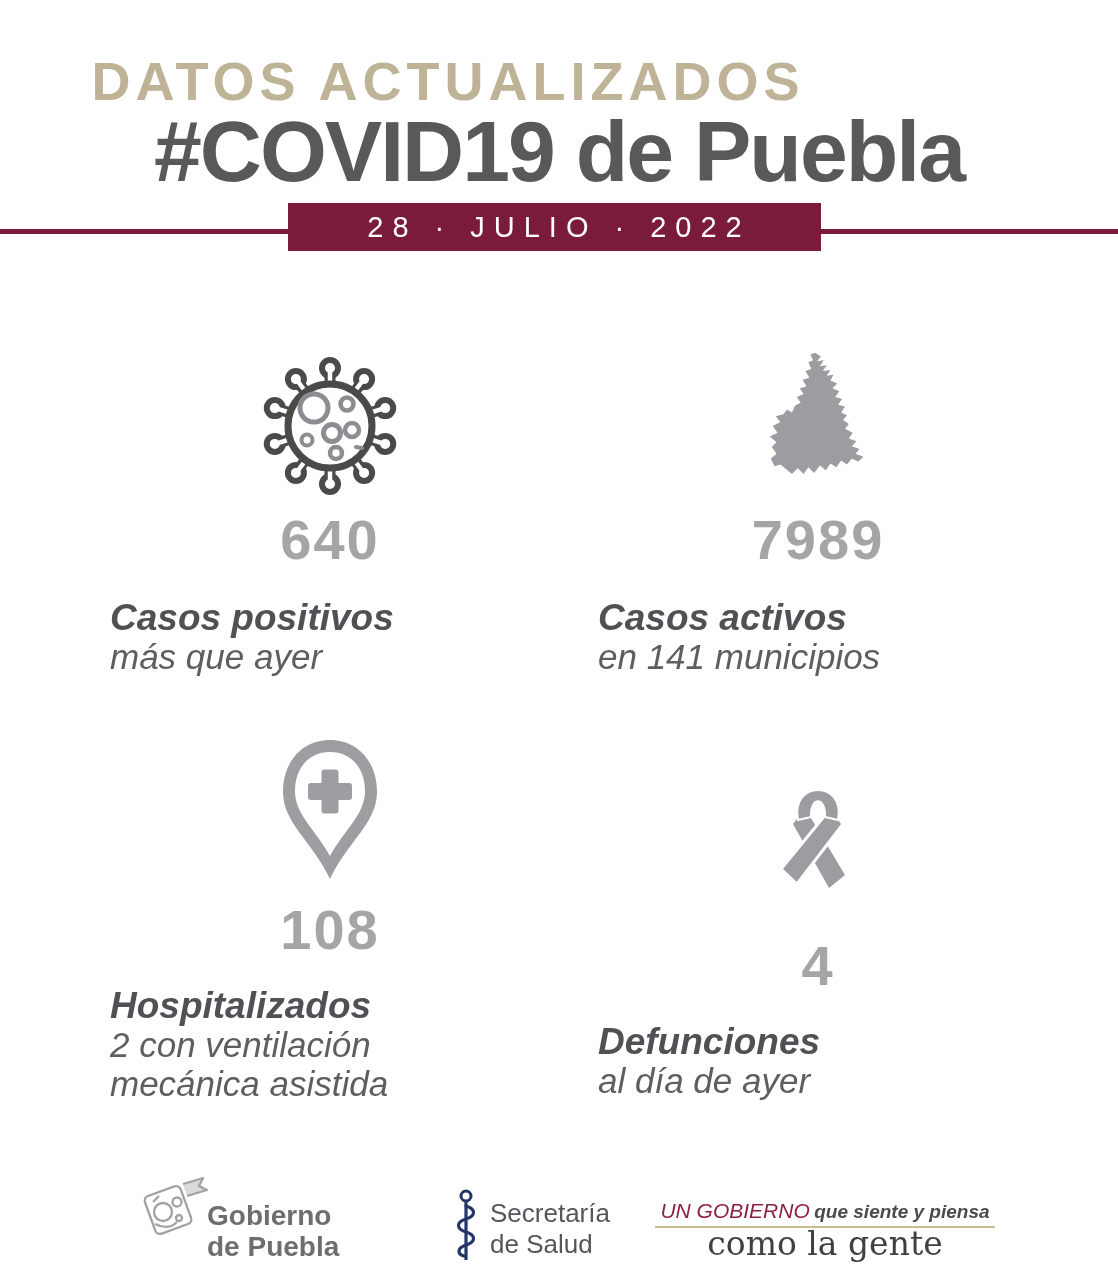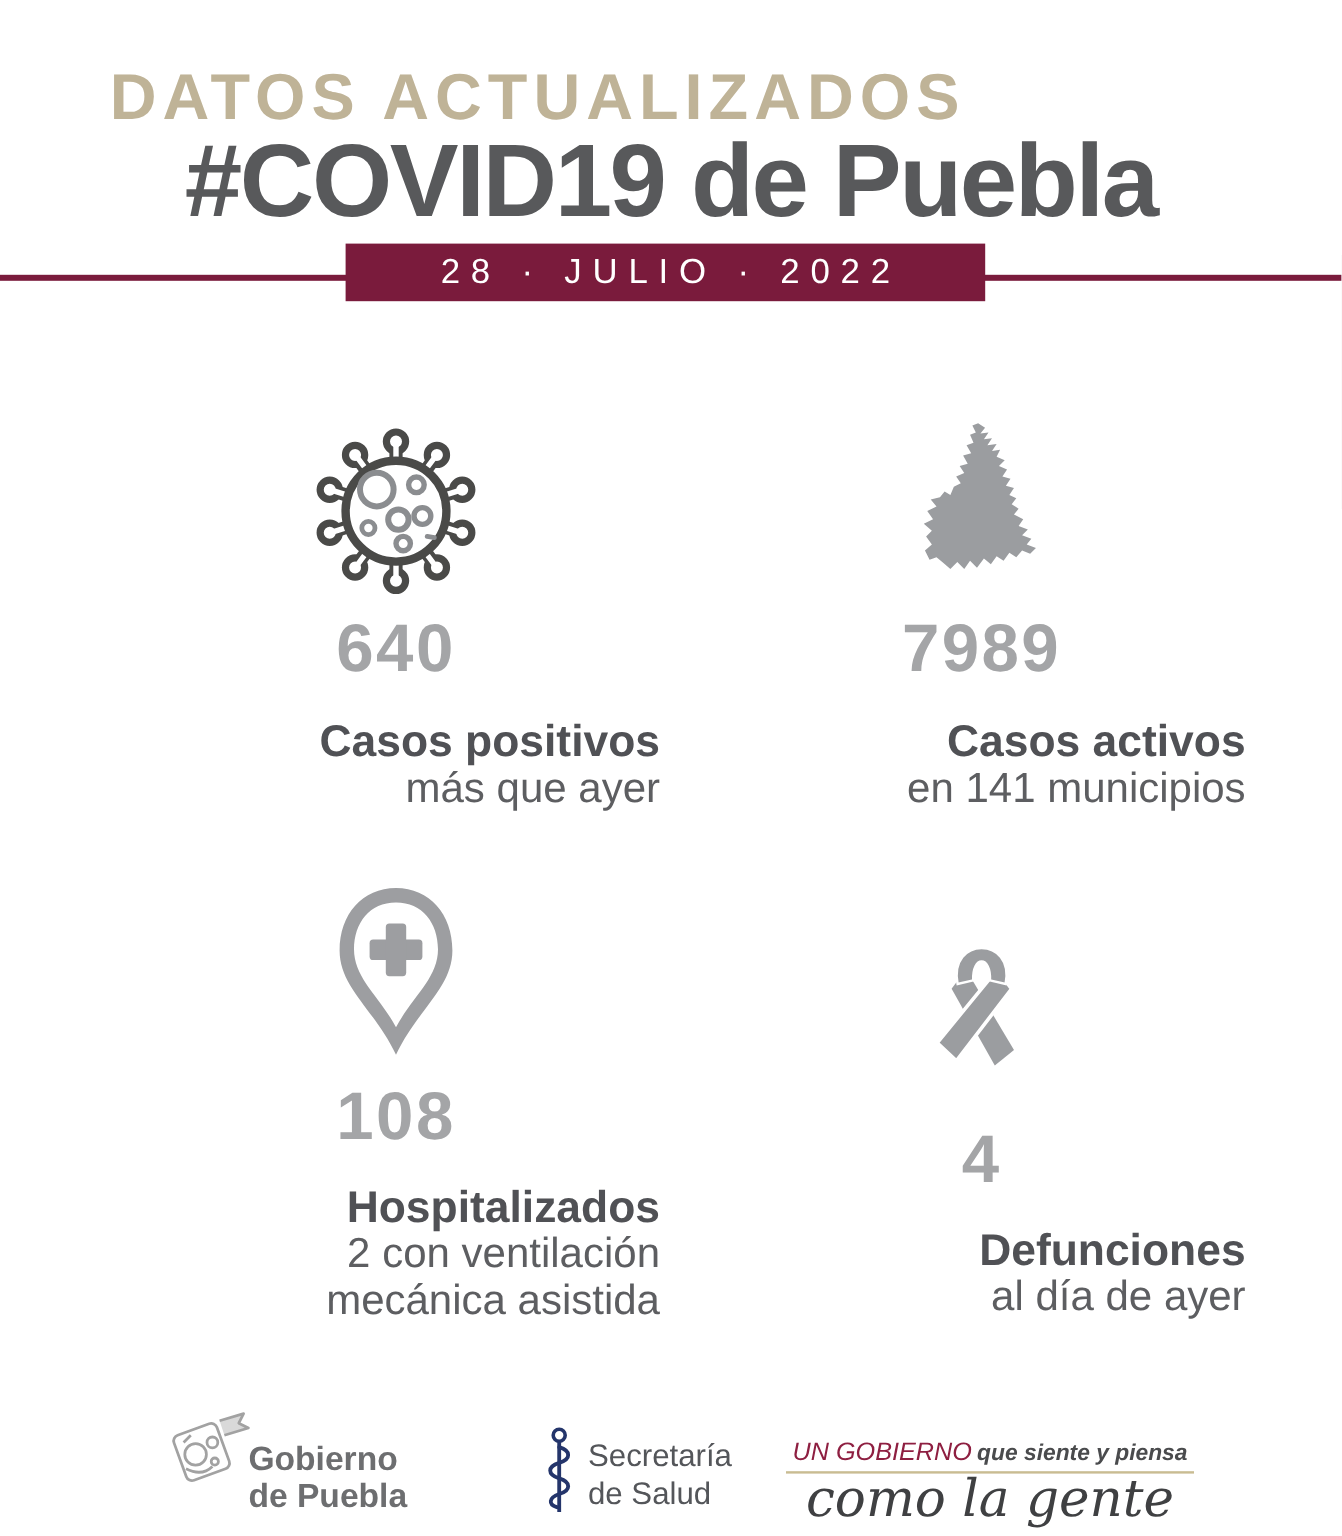"Casos positivos" .cap { font-style: none -> italic; text-align: right -> left }
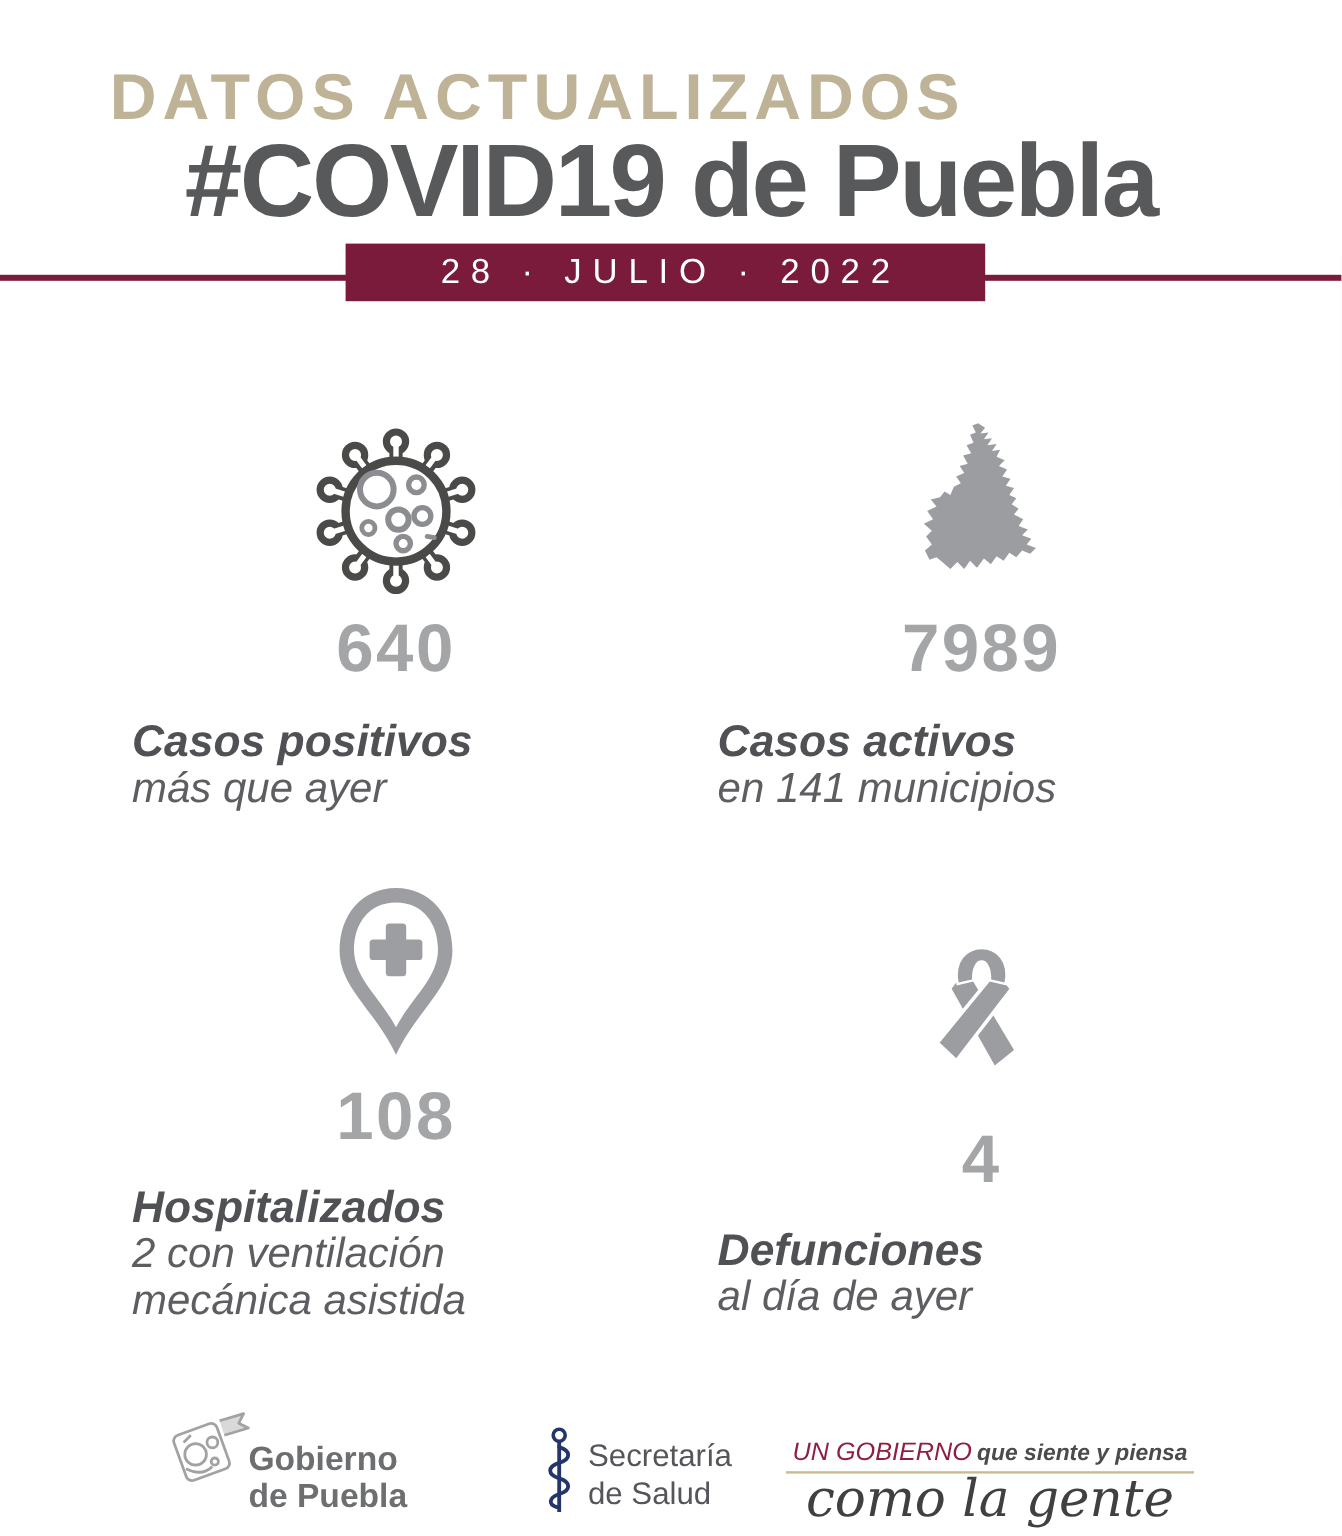"como la gente" .tag-script { font-size: 43px -> 33px; font-style: italic -> none }
